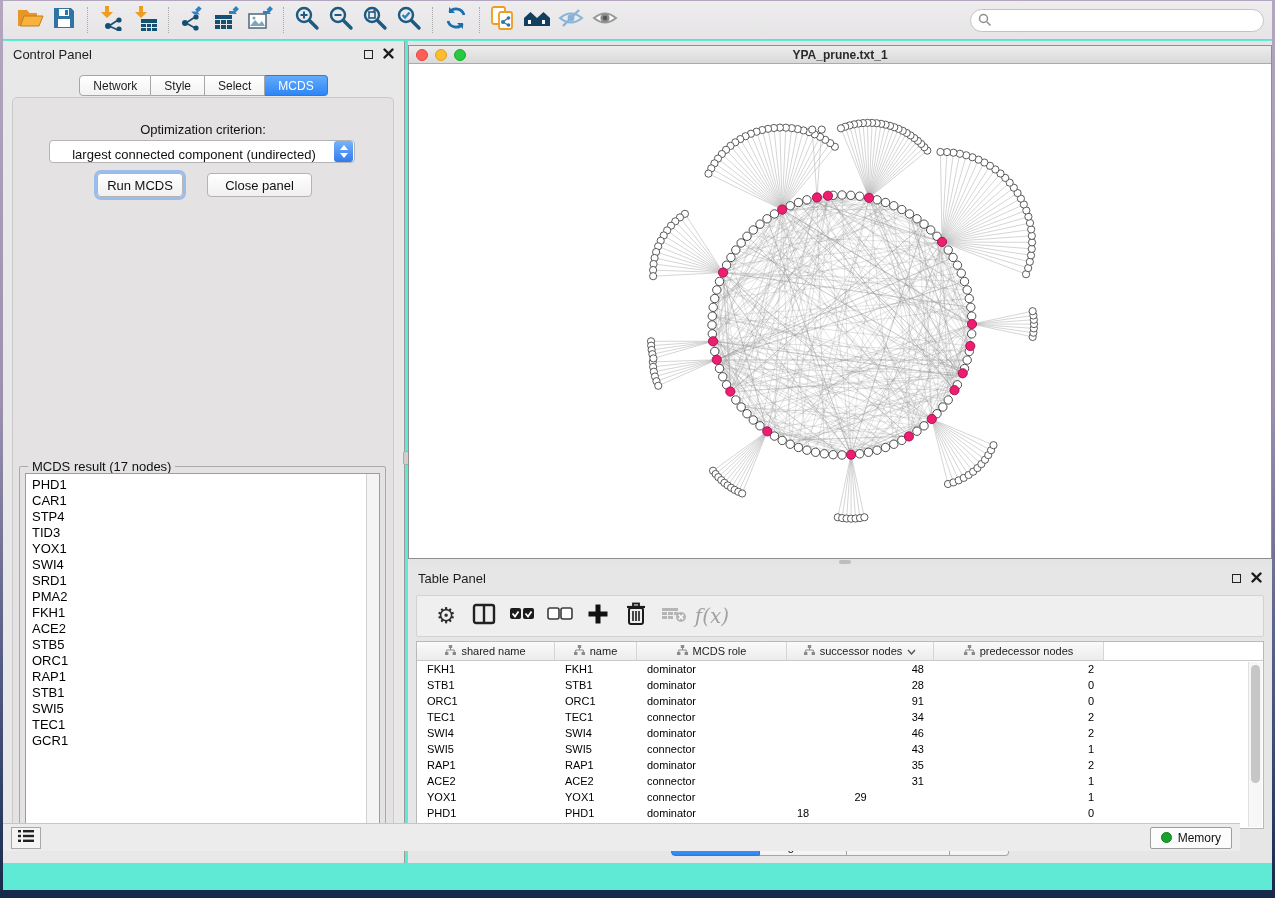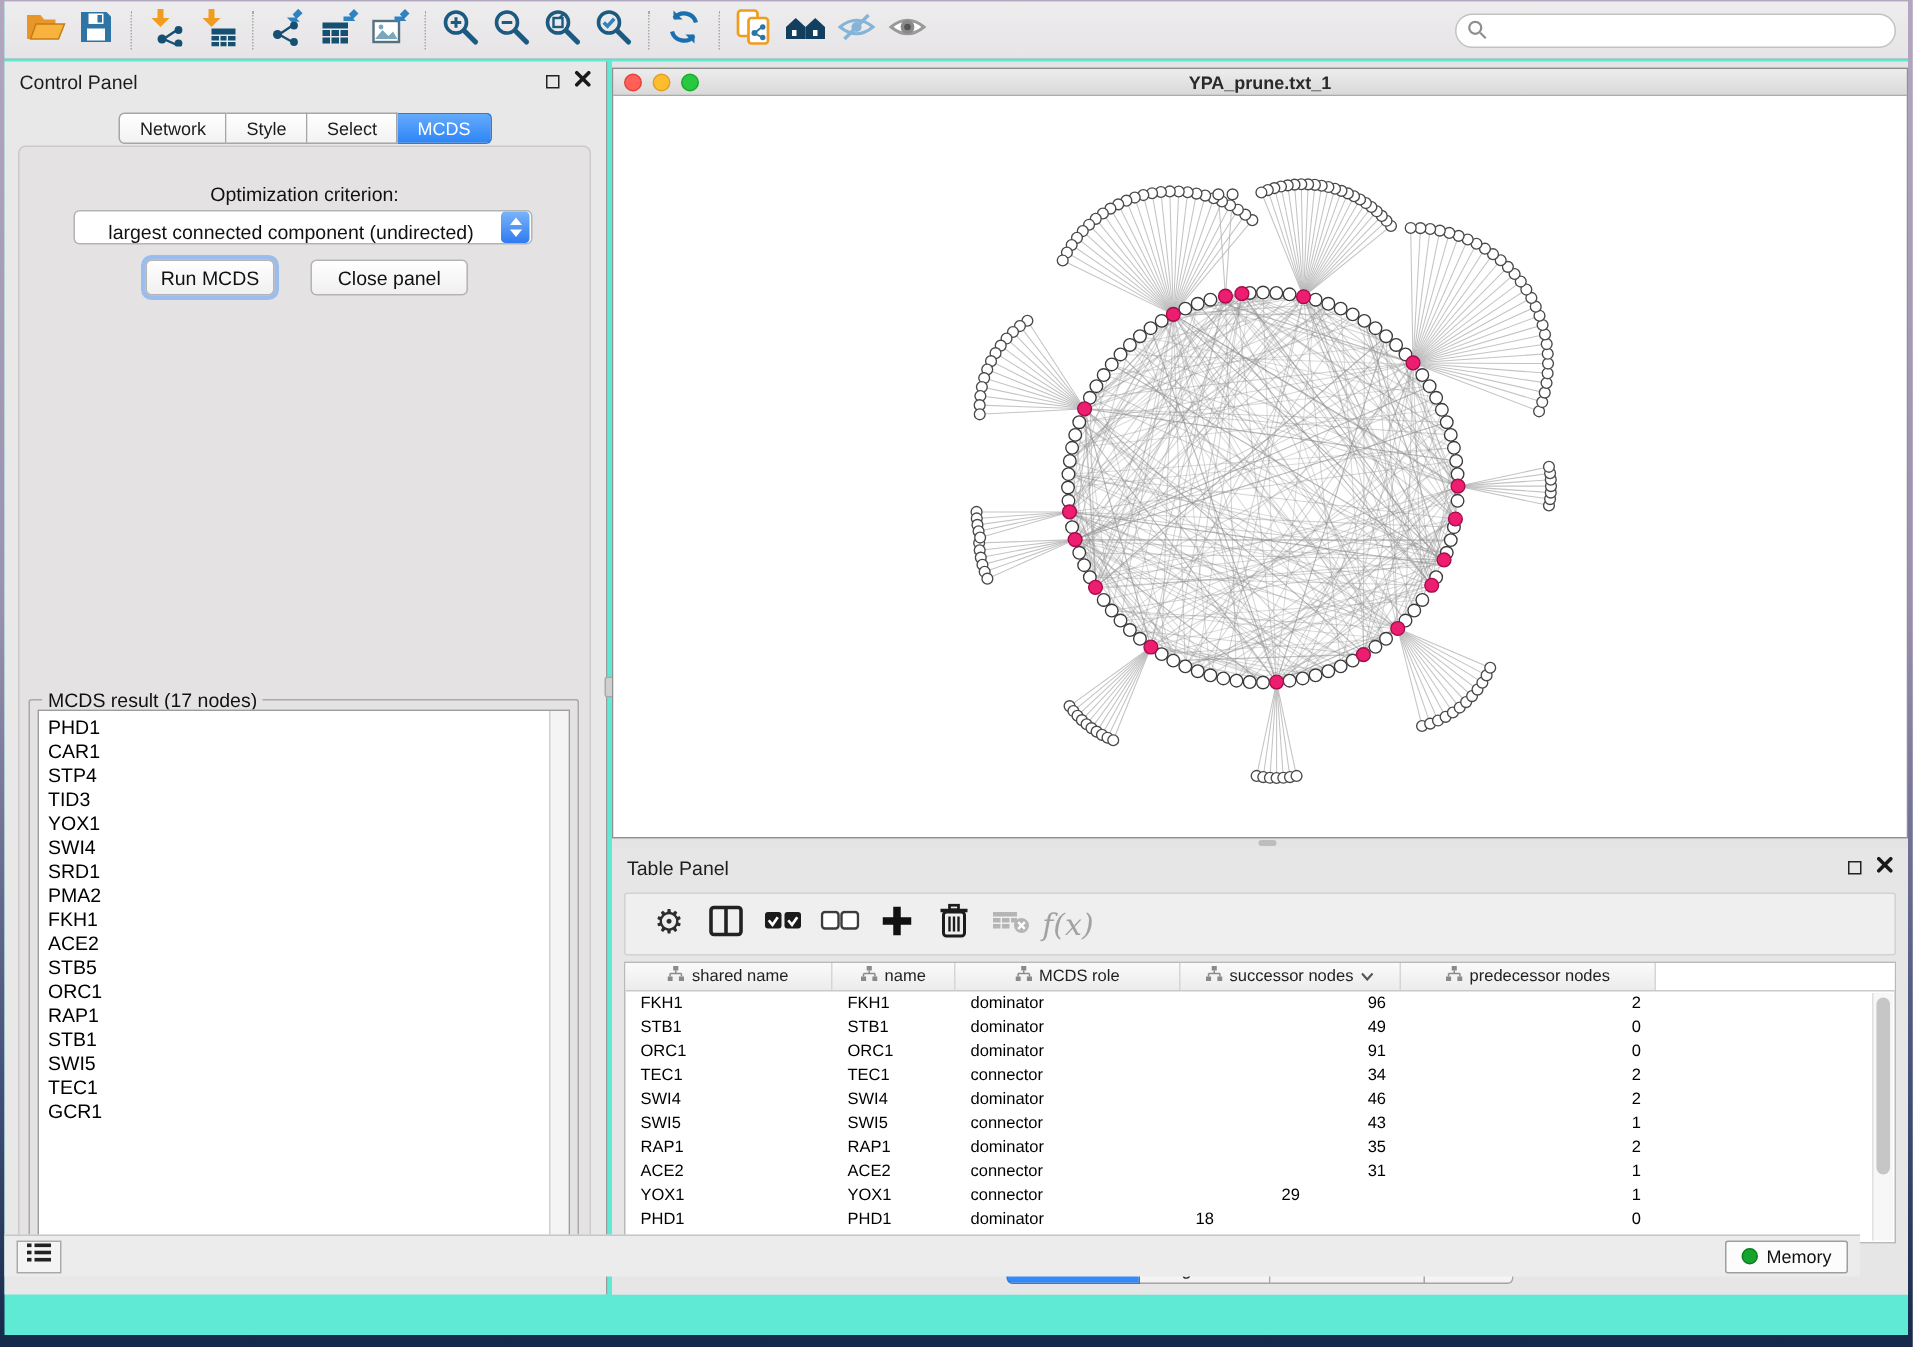"96" div.tcell { text: 96 -> 48 }
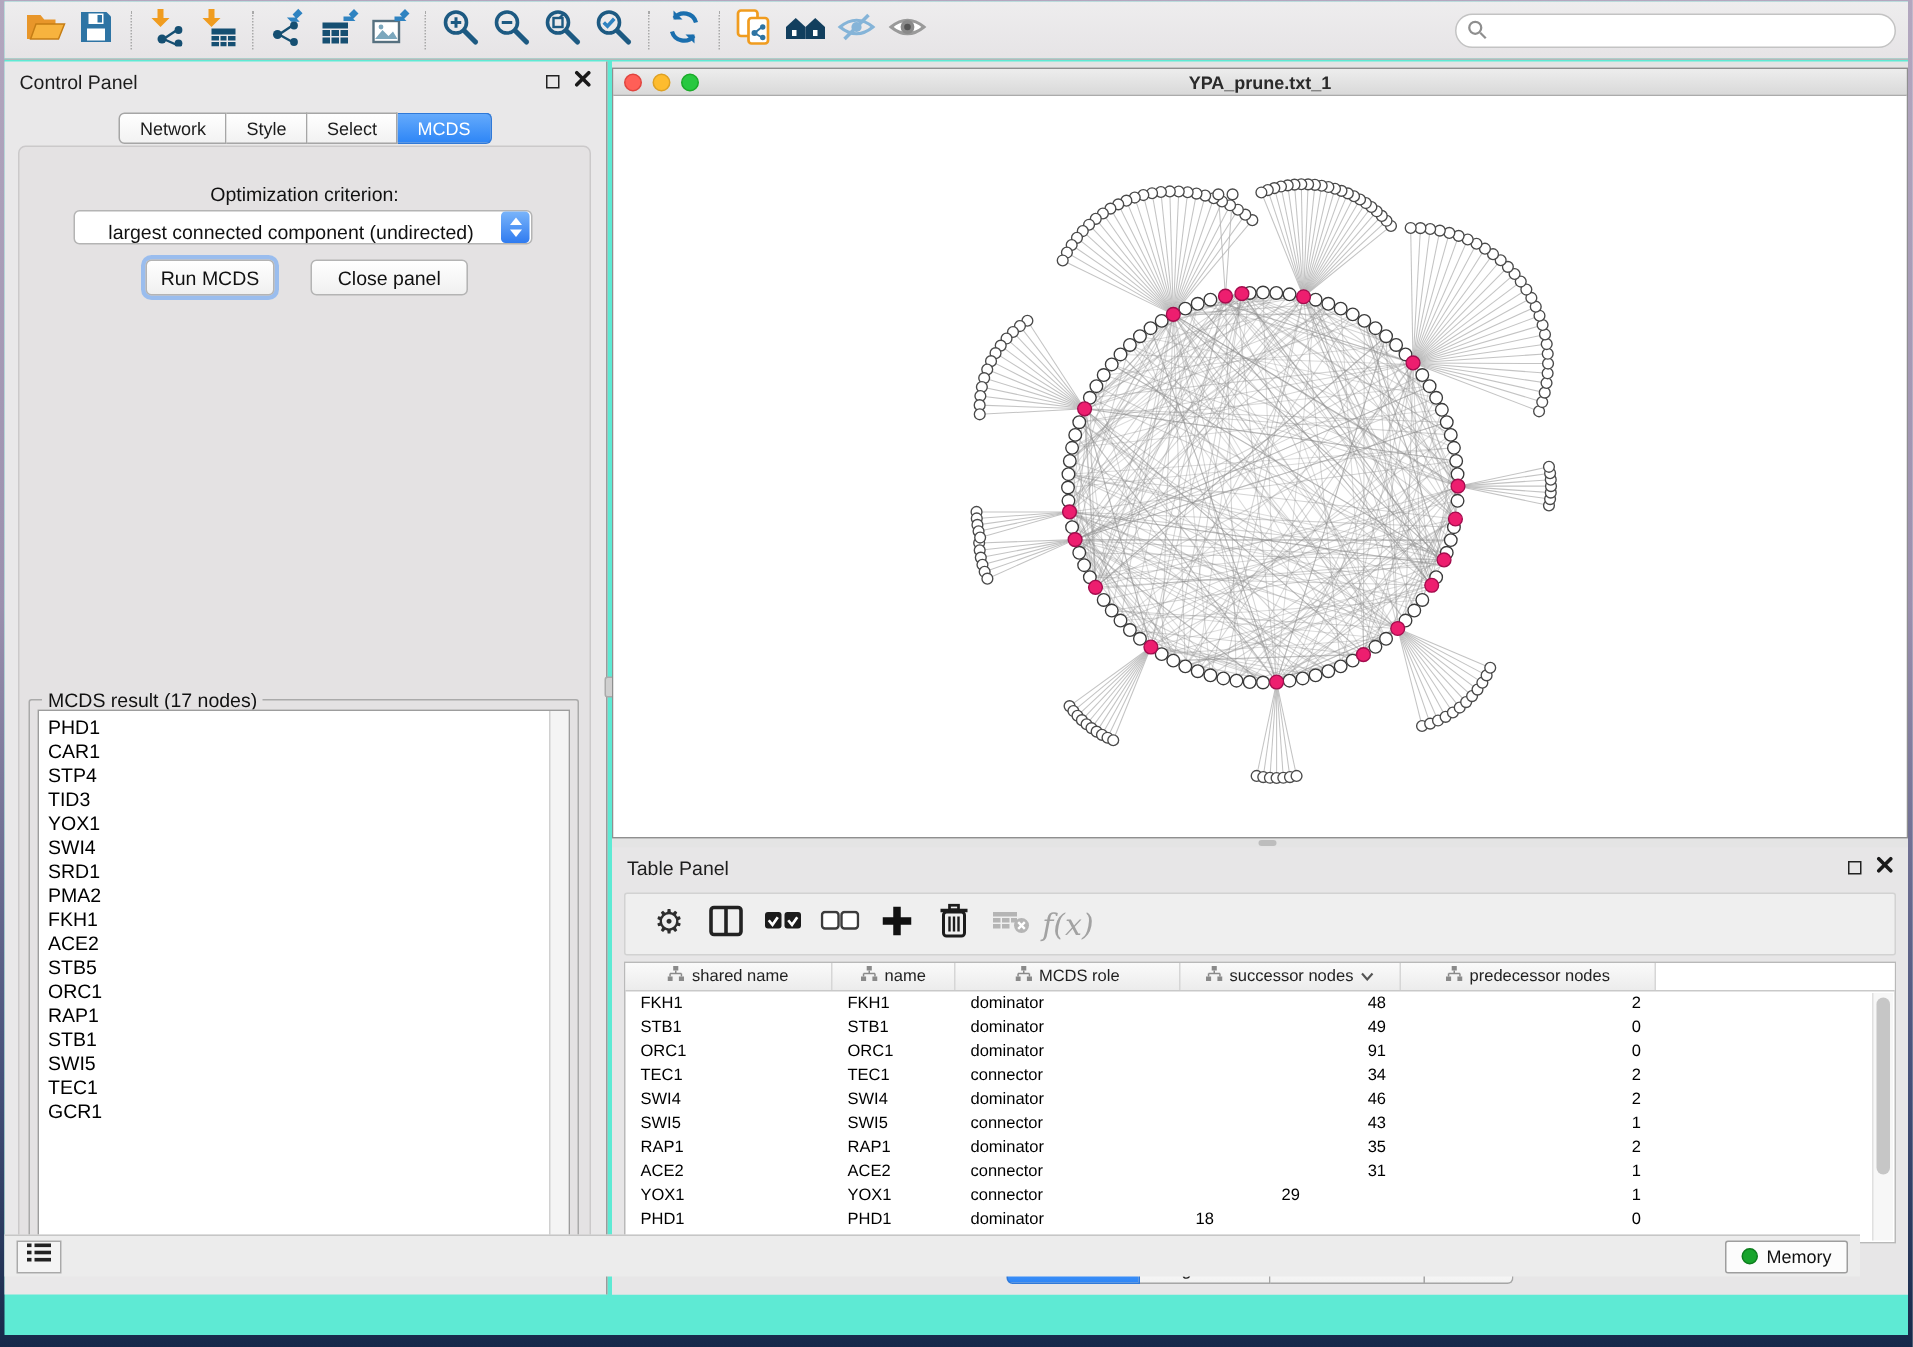"49" div.tcell { text: 49 -> 28 }
